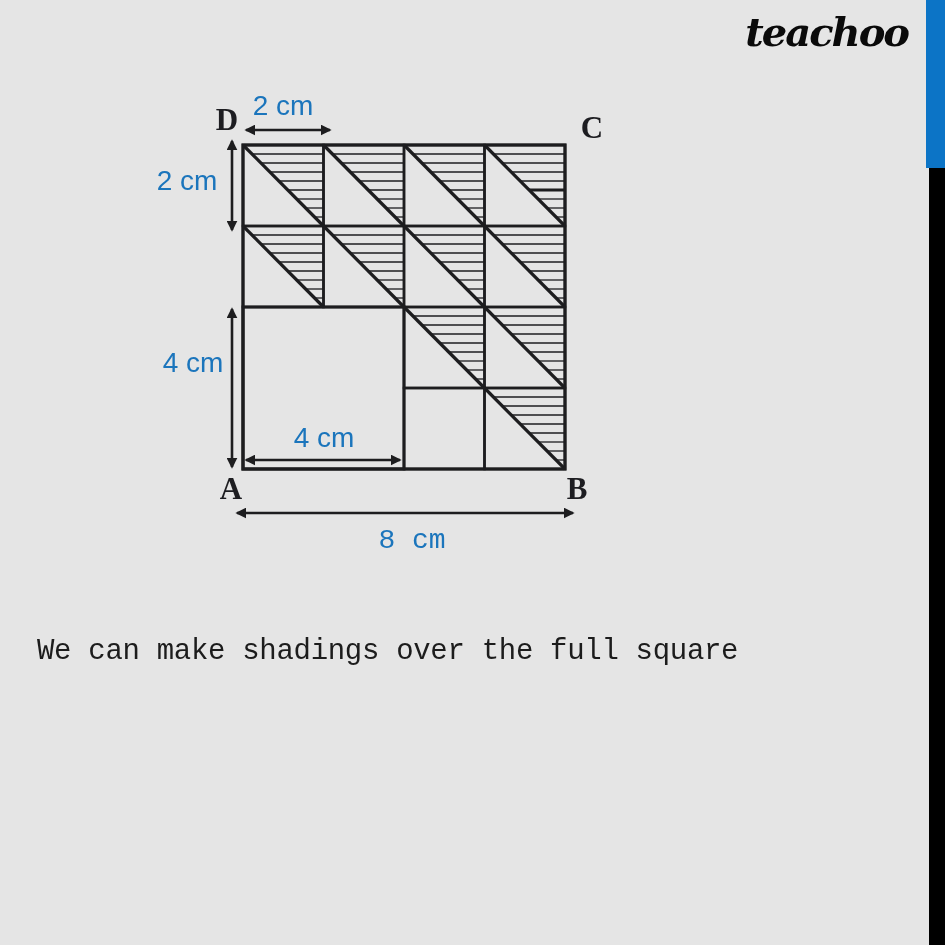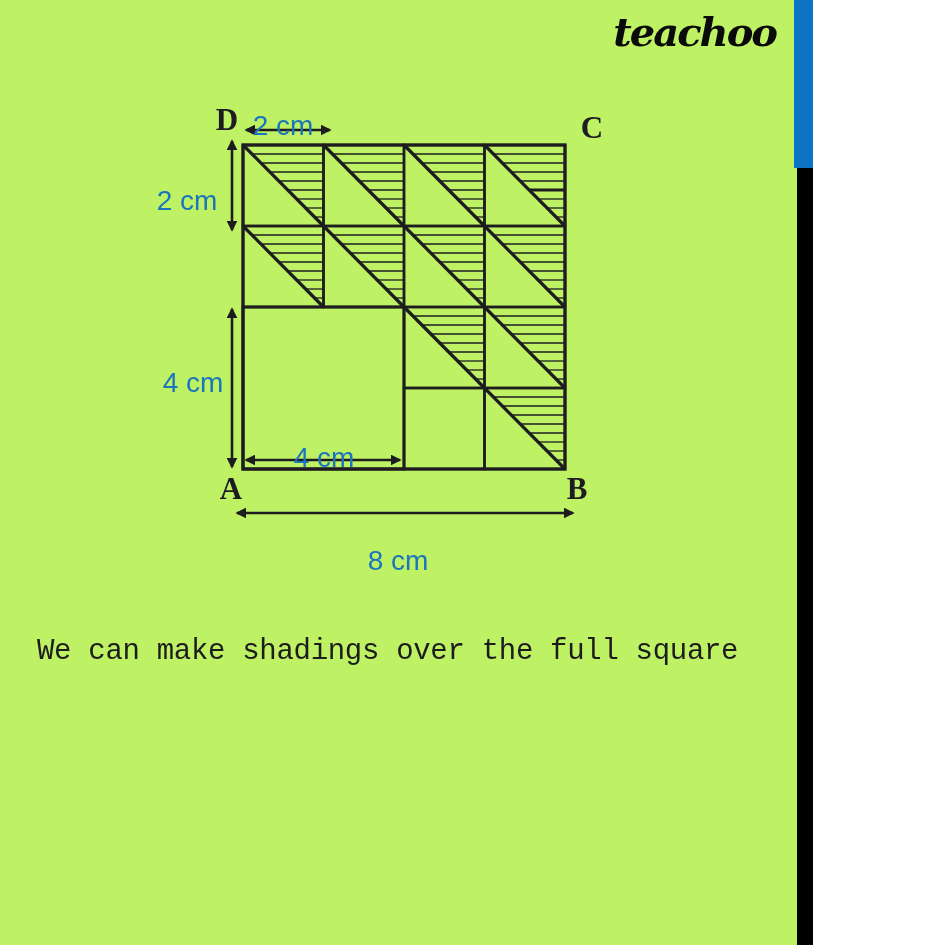"teachoo" .page { background: #bef264 -> #e5e5e5; width: 813px -> 945px }
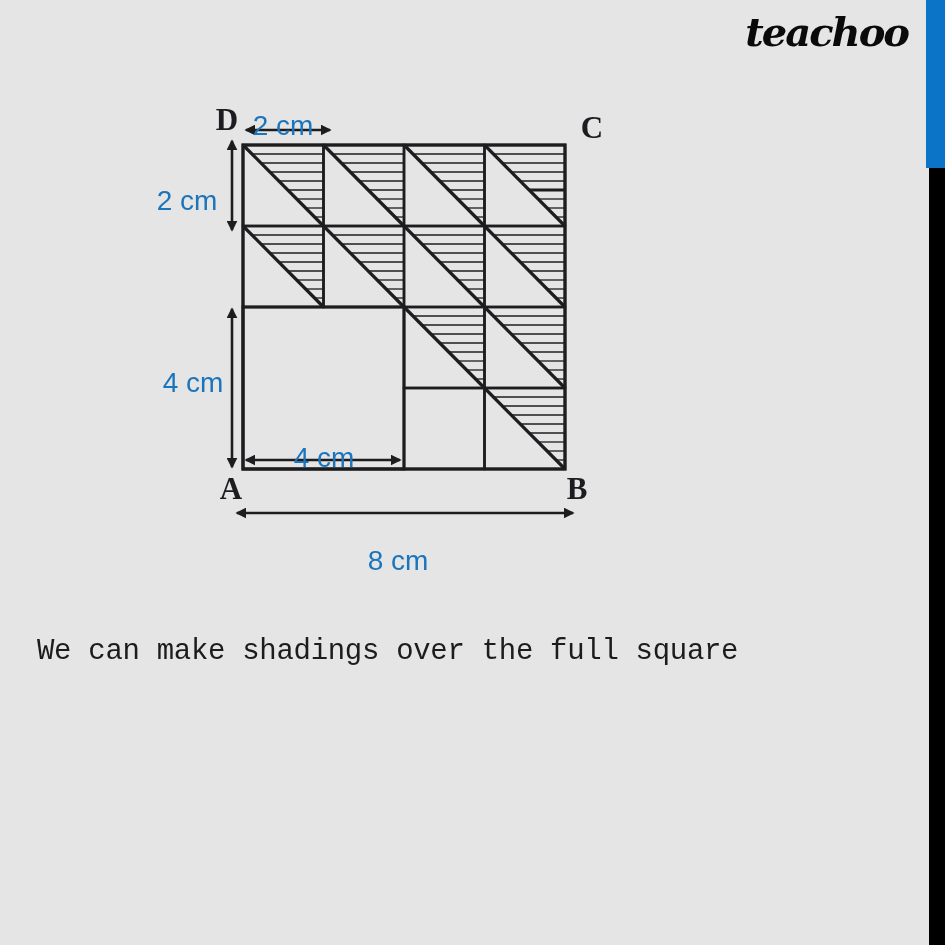"2 cm" .dim { margin-top: 20px -> none }
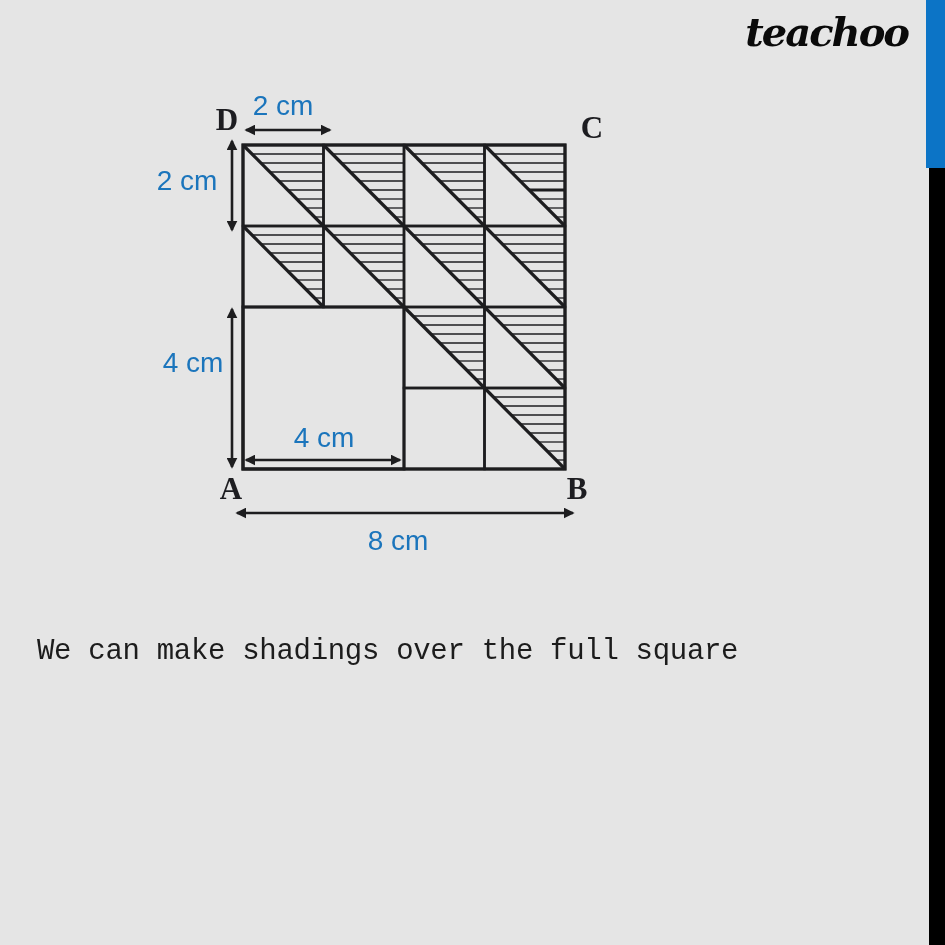"8 cm" .dim-bottom { font-family: none -> Liberation Mono, monospace; left: 398px -> 412px }
